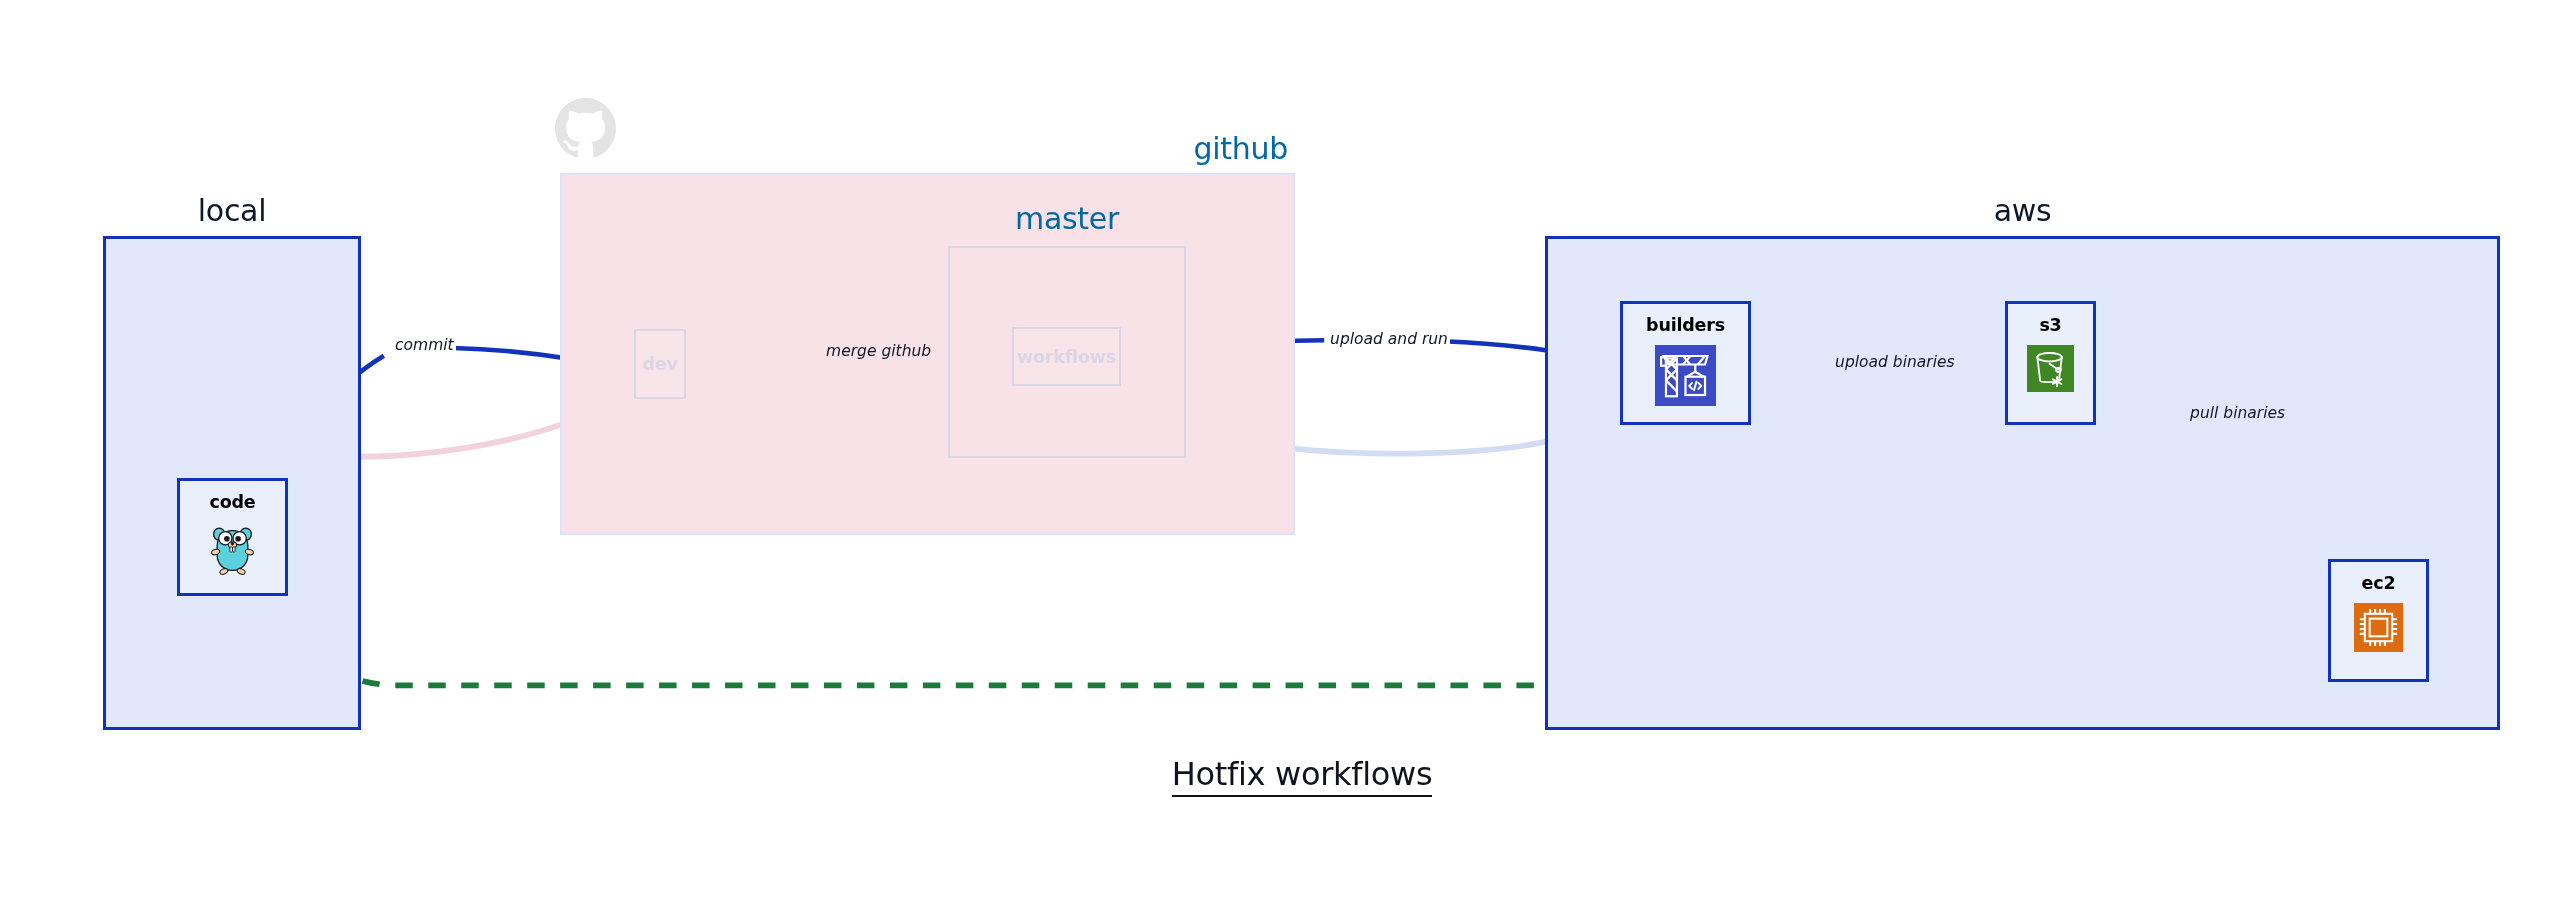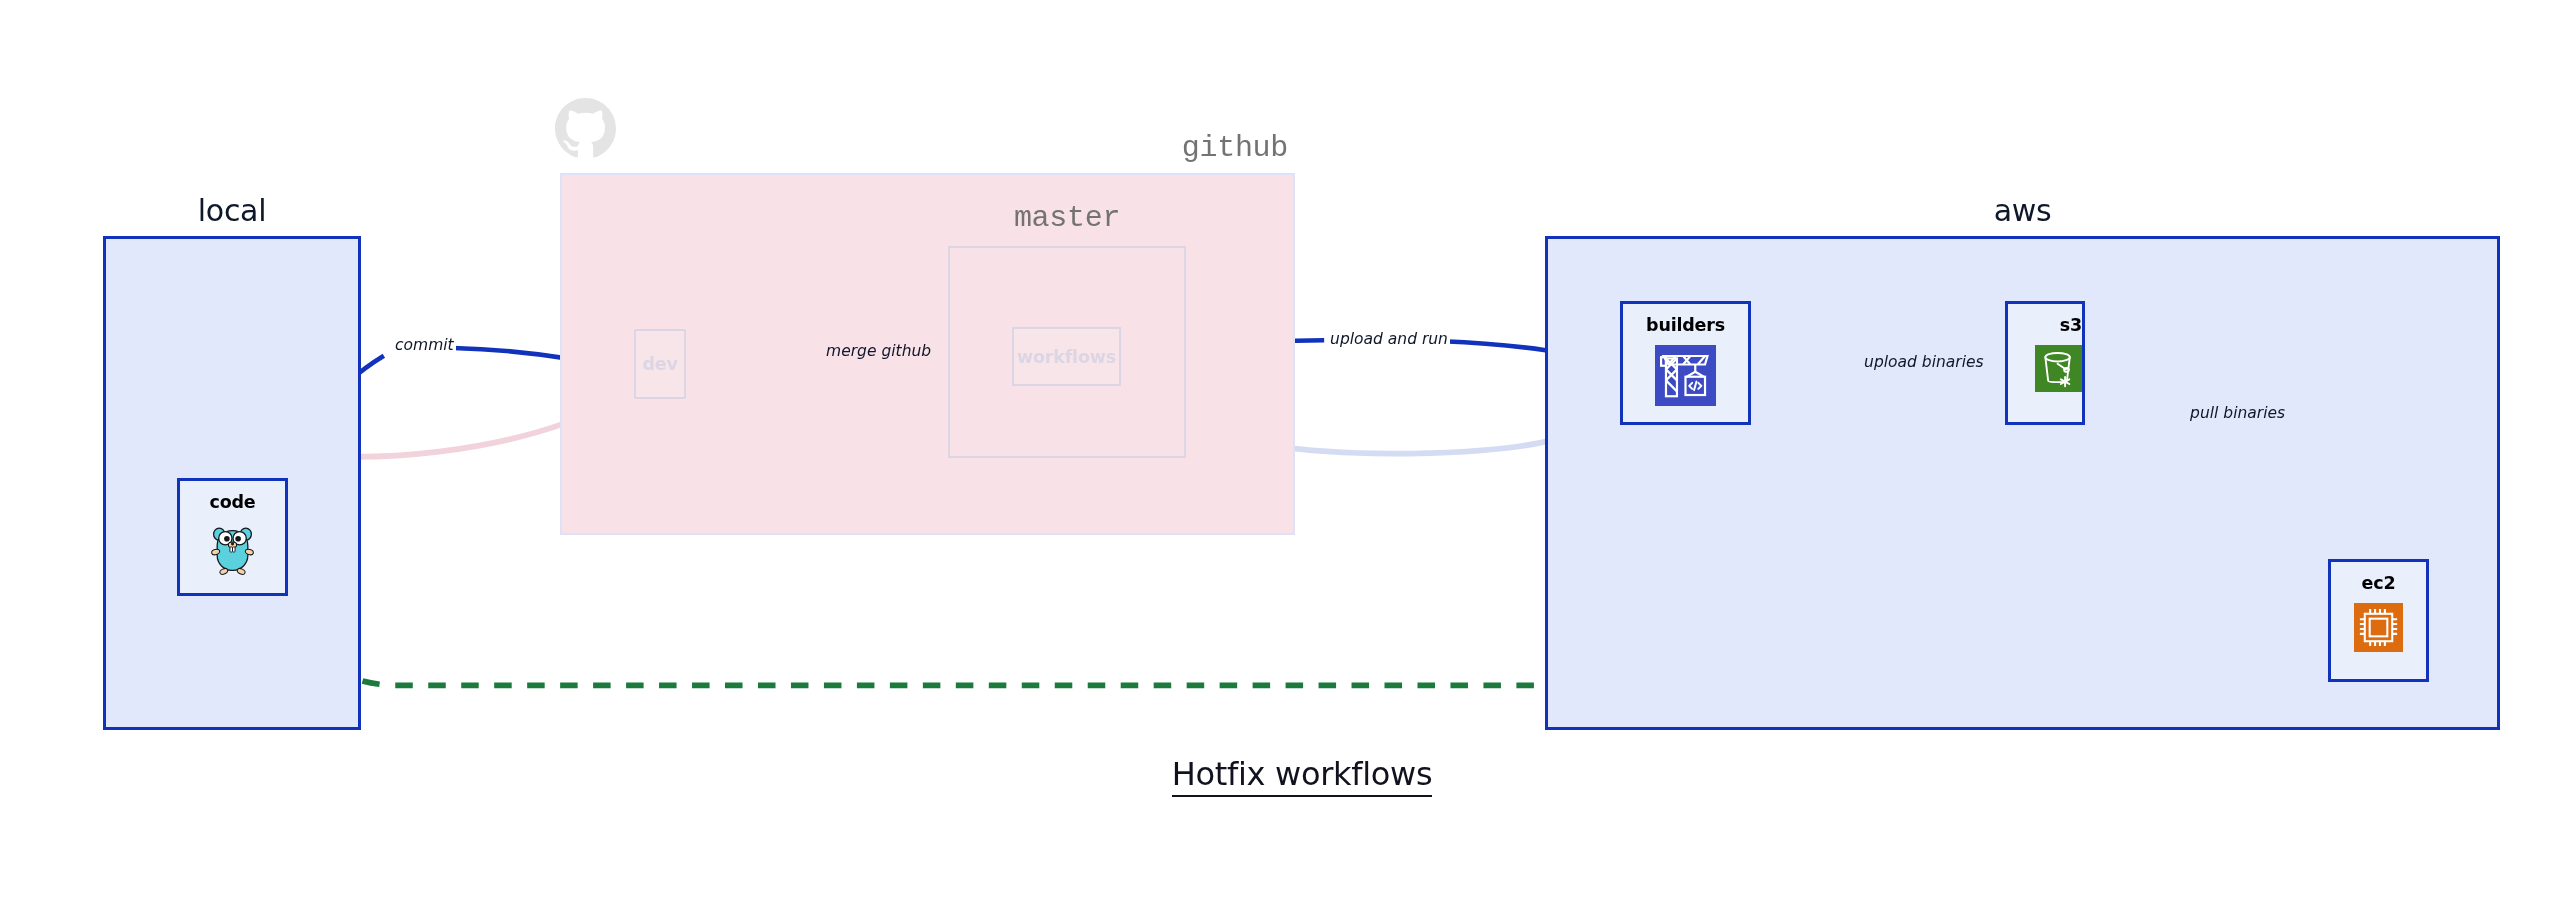"github" .group-title.faded { color: #737373 -> #0369a1; font-family: Liberation Mono, monospace -> none }
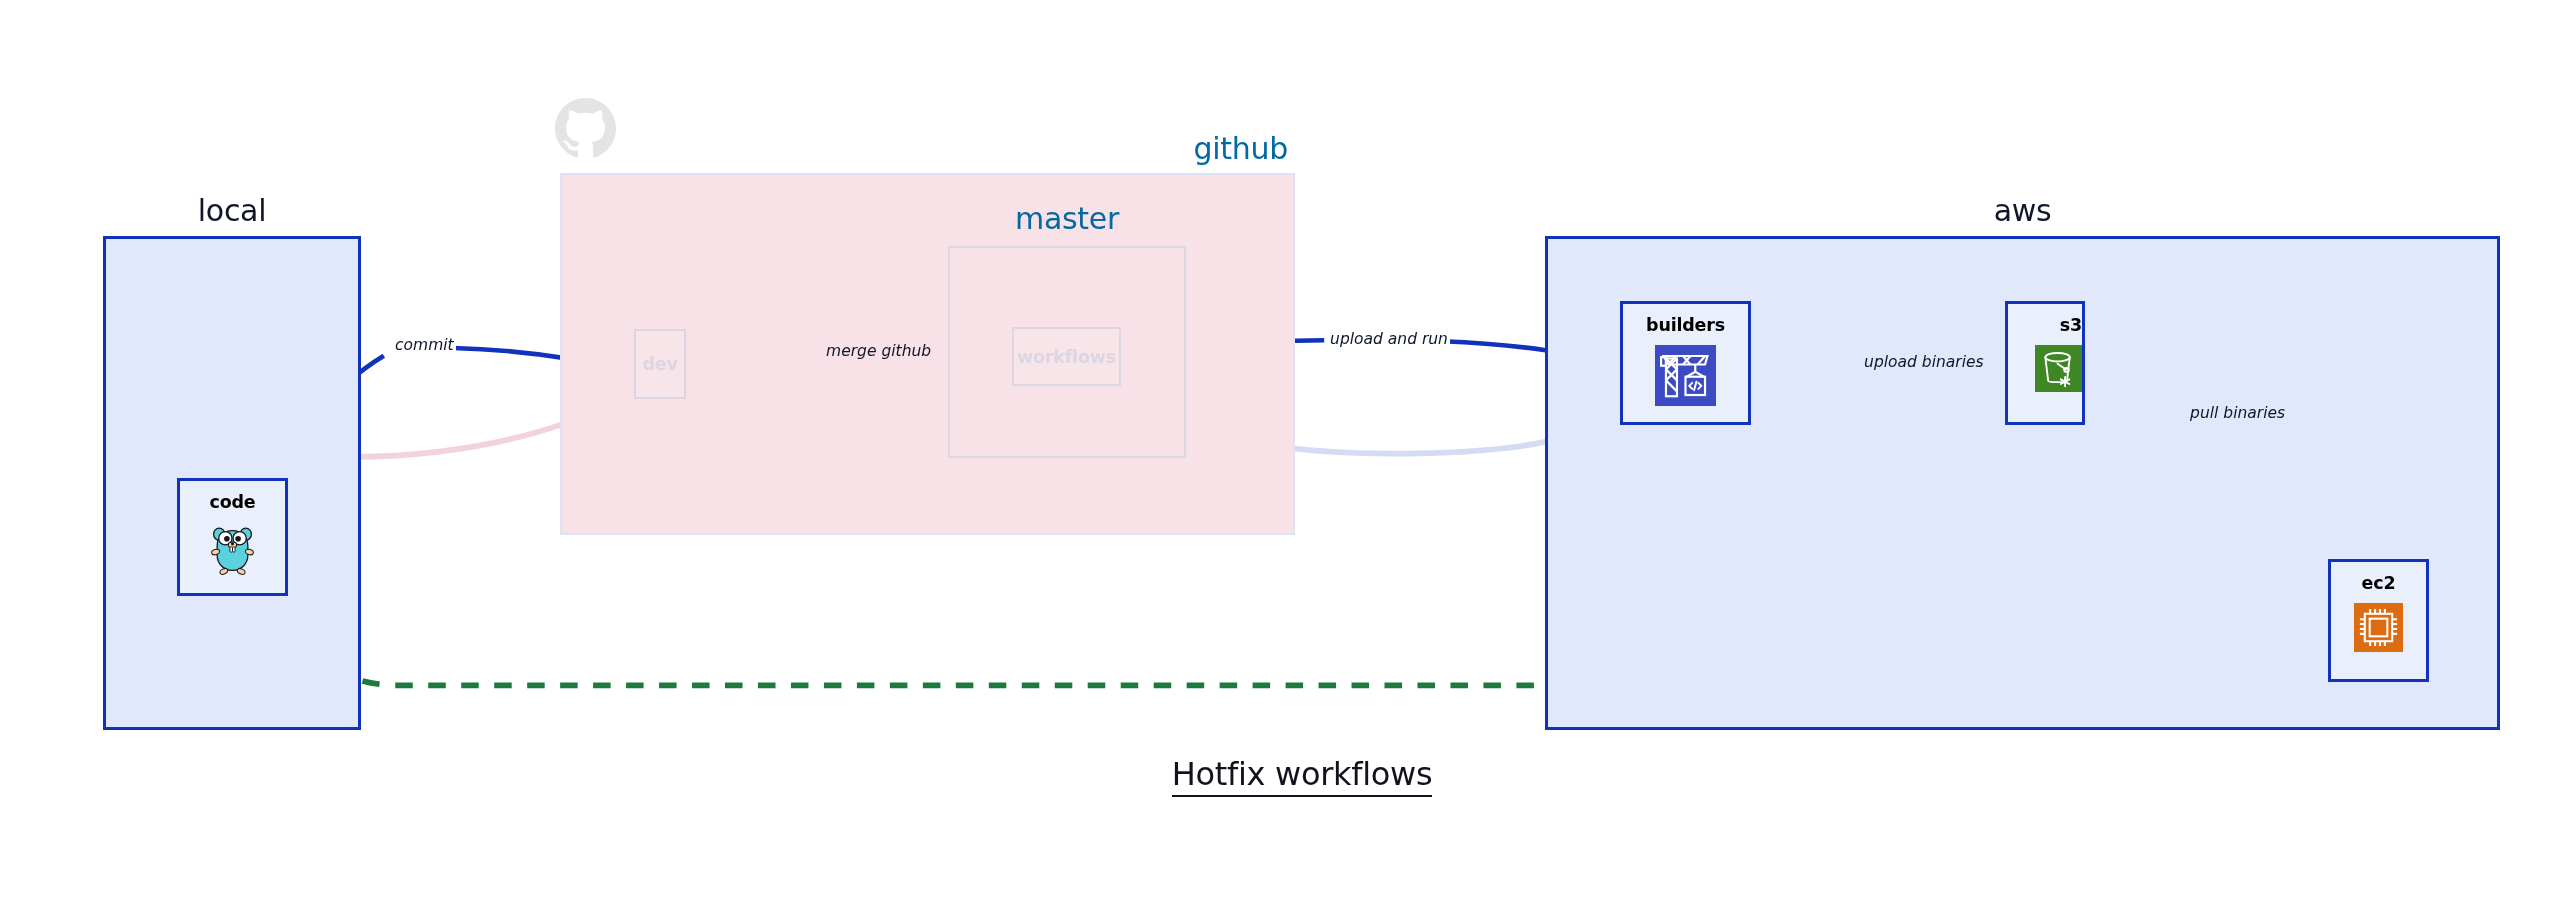"s3" div.node { align-items: flex-end -> none; width: 80px -> 91px }
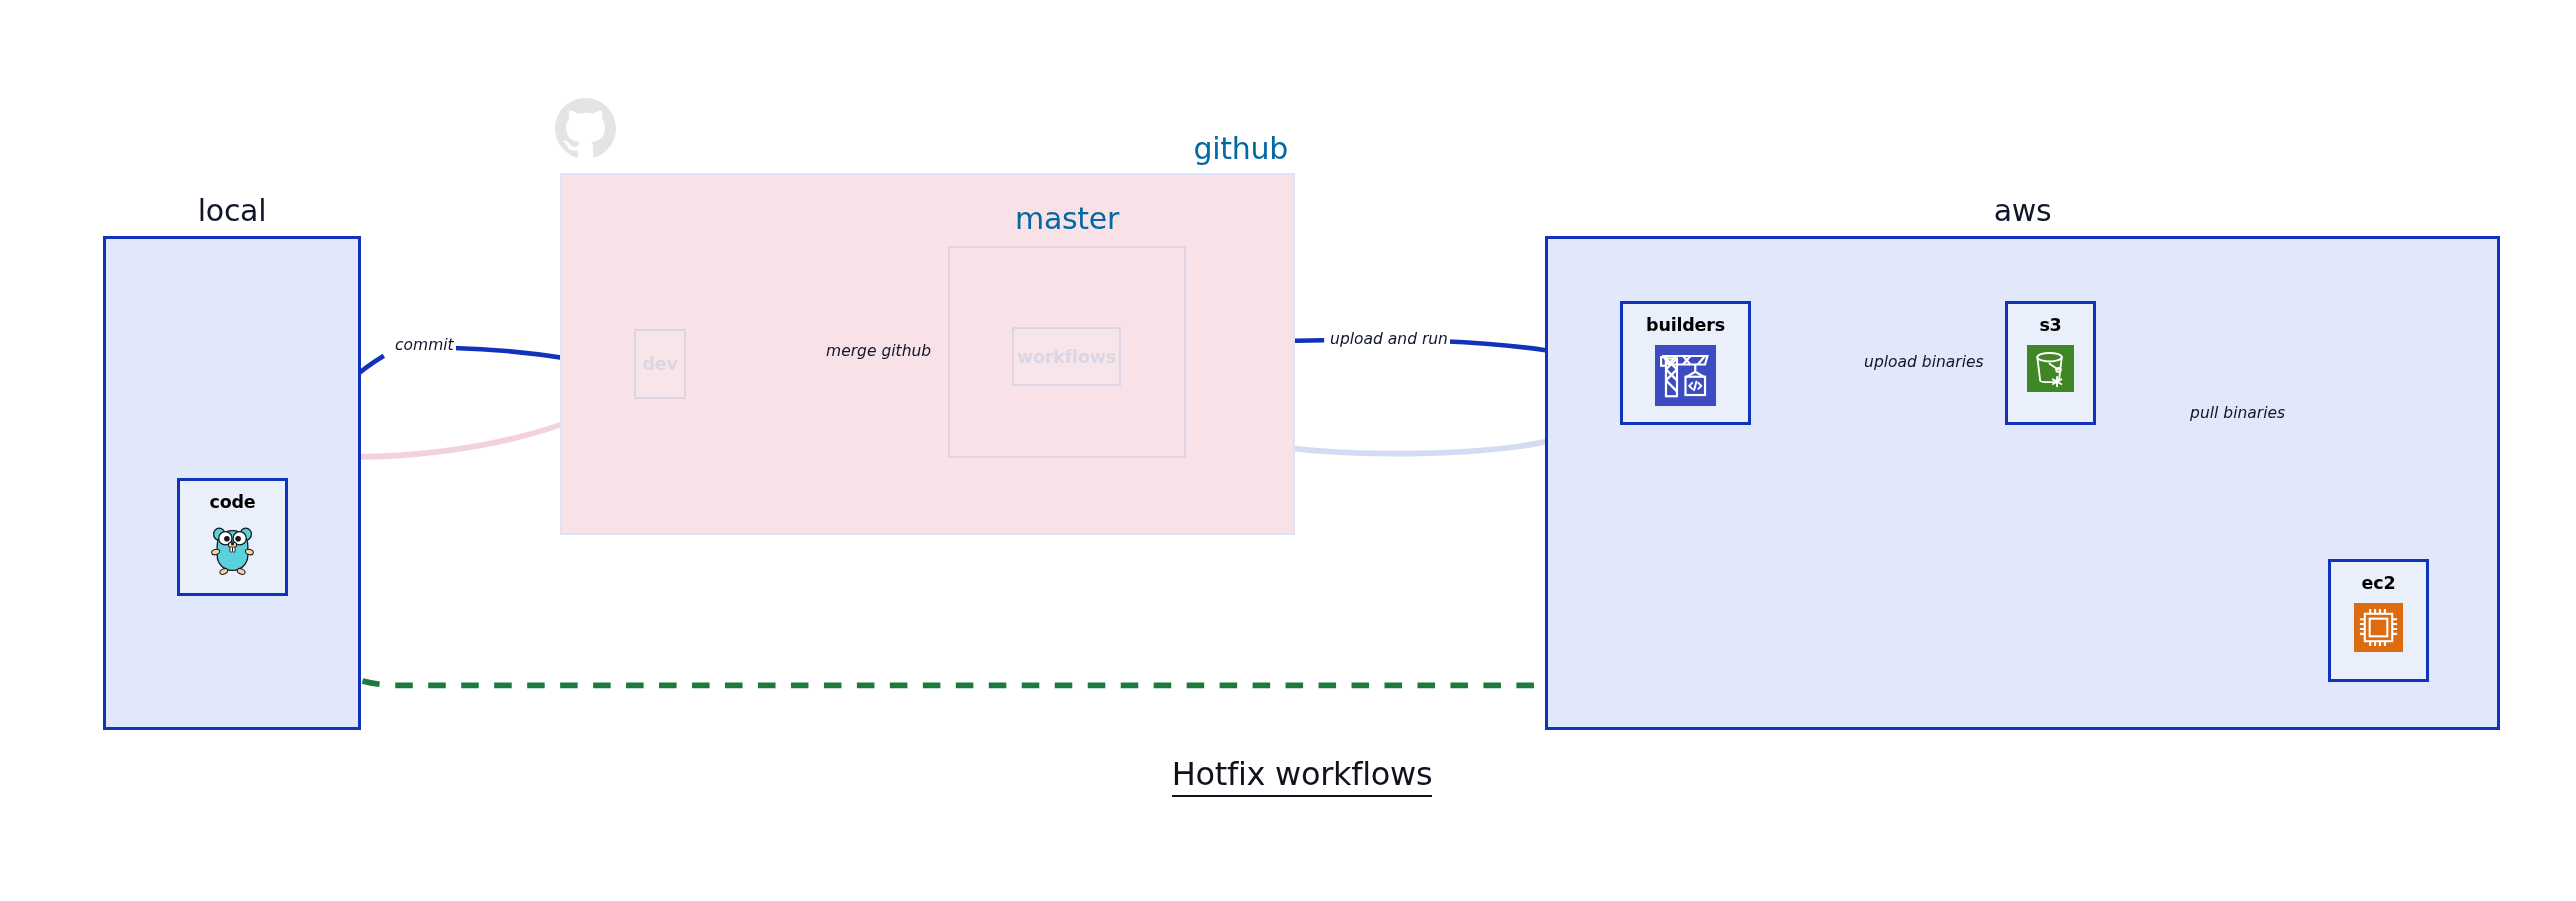"upload binaries" div.edge-label { margin-left: 29px -> none }
